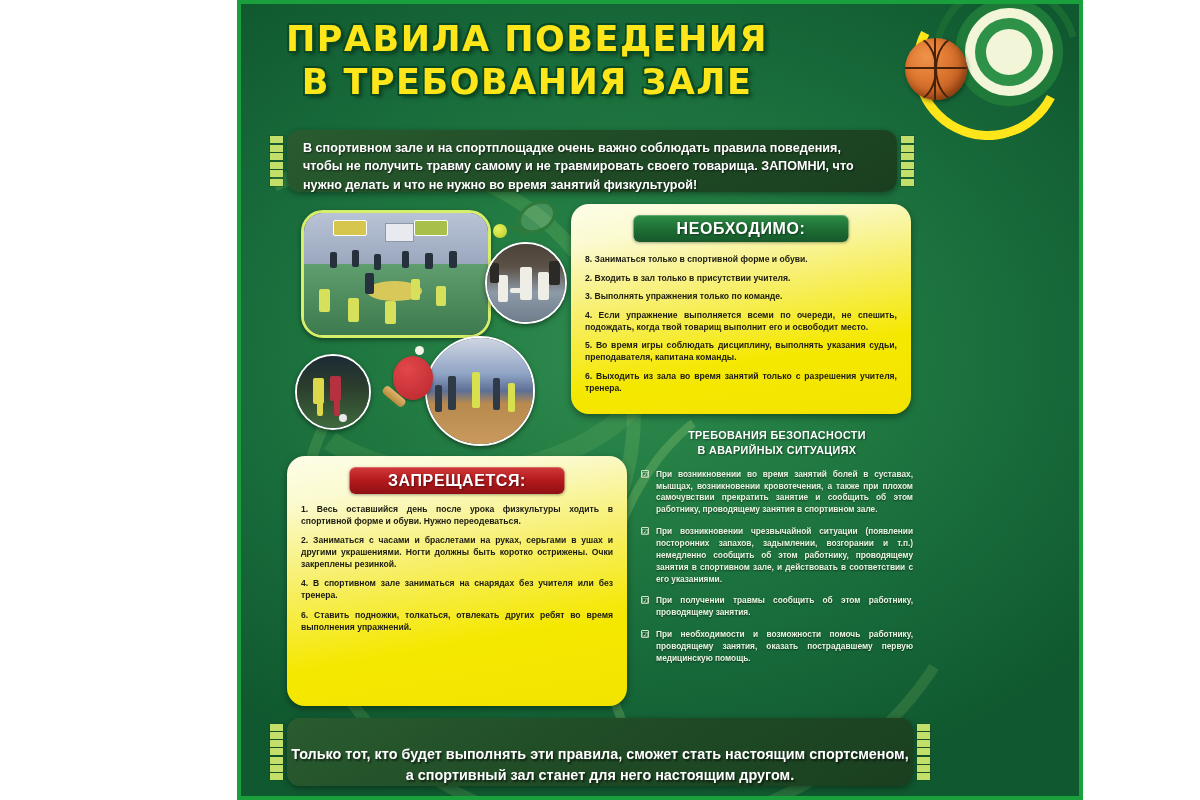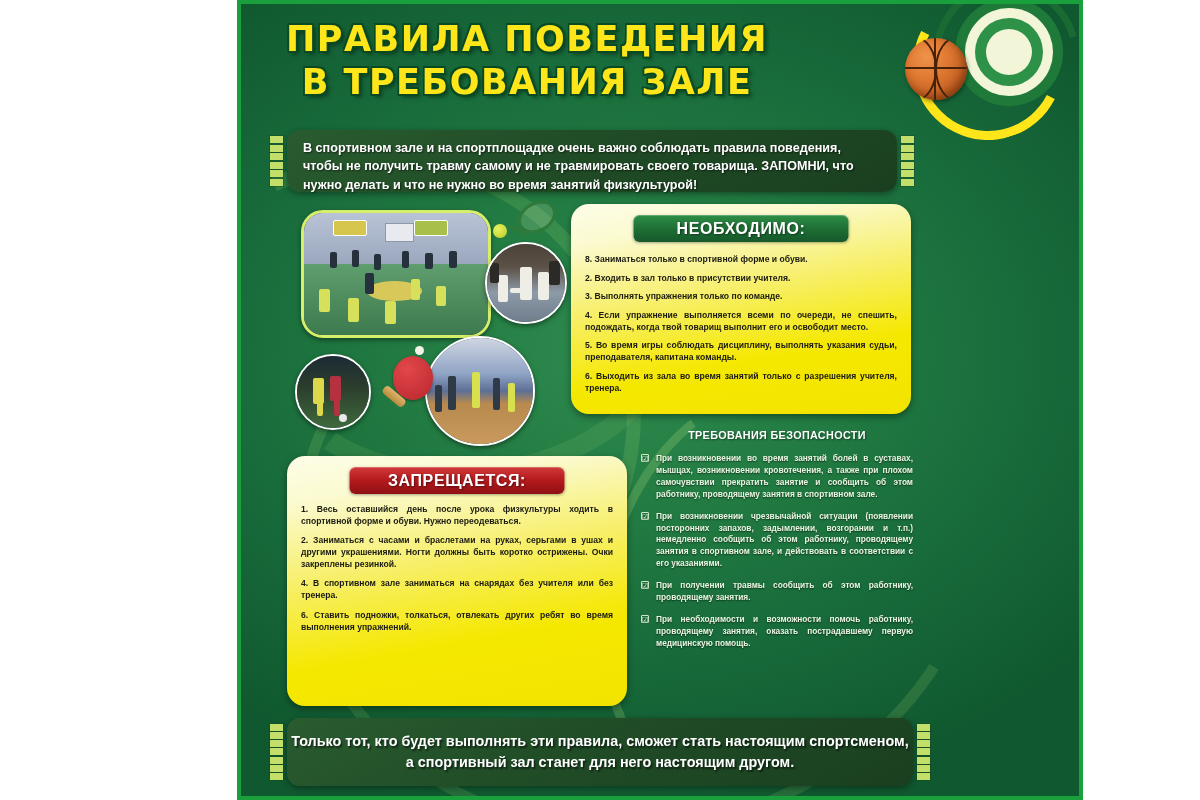"В АВАРИЙНЫХ СИТУАЦИЯХ" div { html: none -> <div>В АВАРИЙНЫХ СИТУАЦИЯХ</div> }
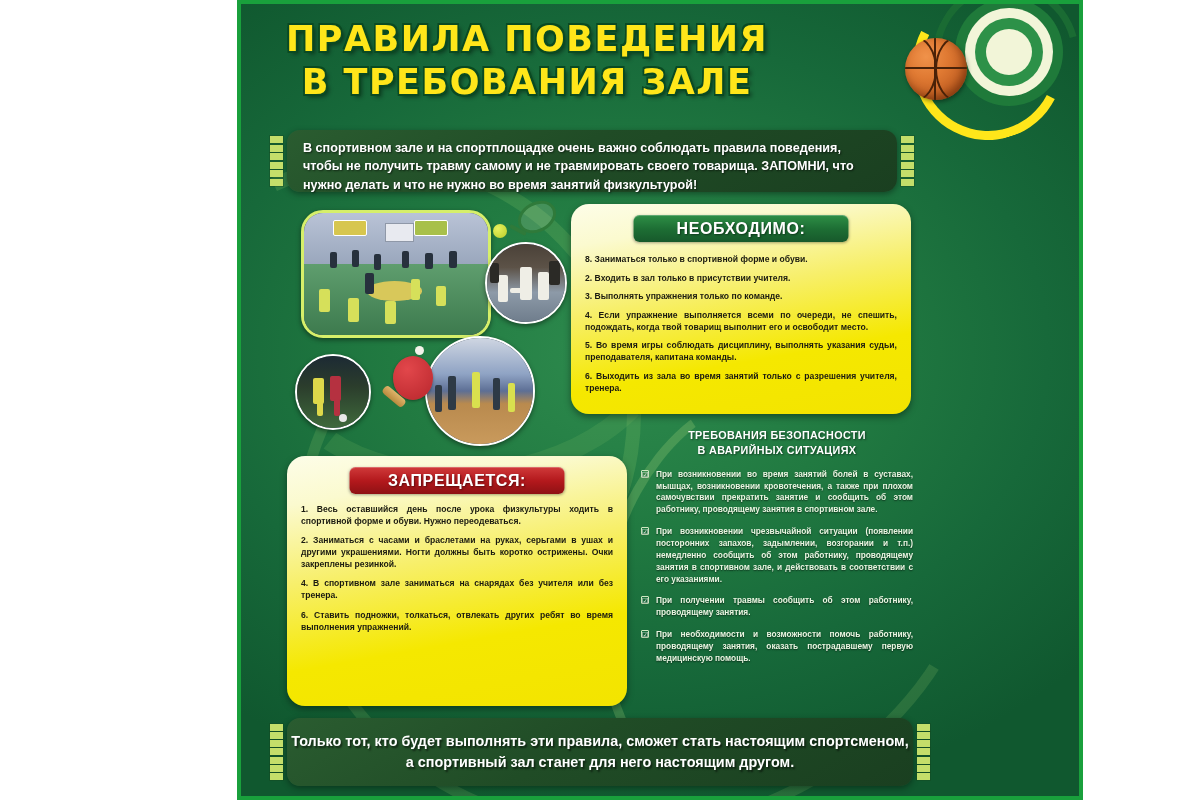"Только тот, кто будет выполнять" #footer-panel { align-items: center -> flex-end }
